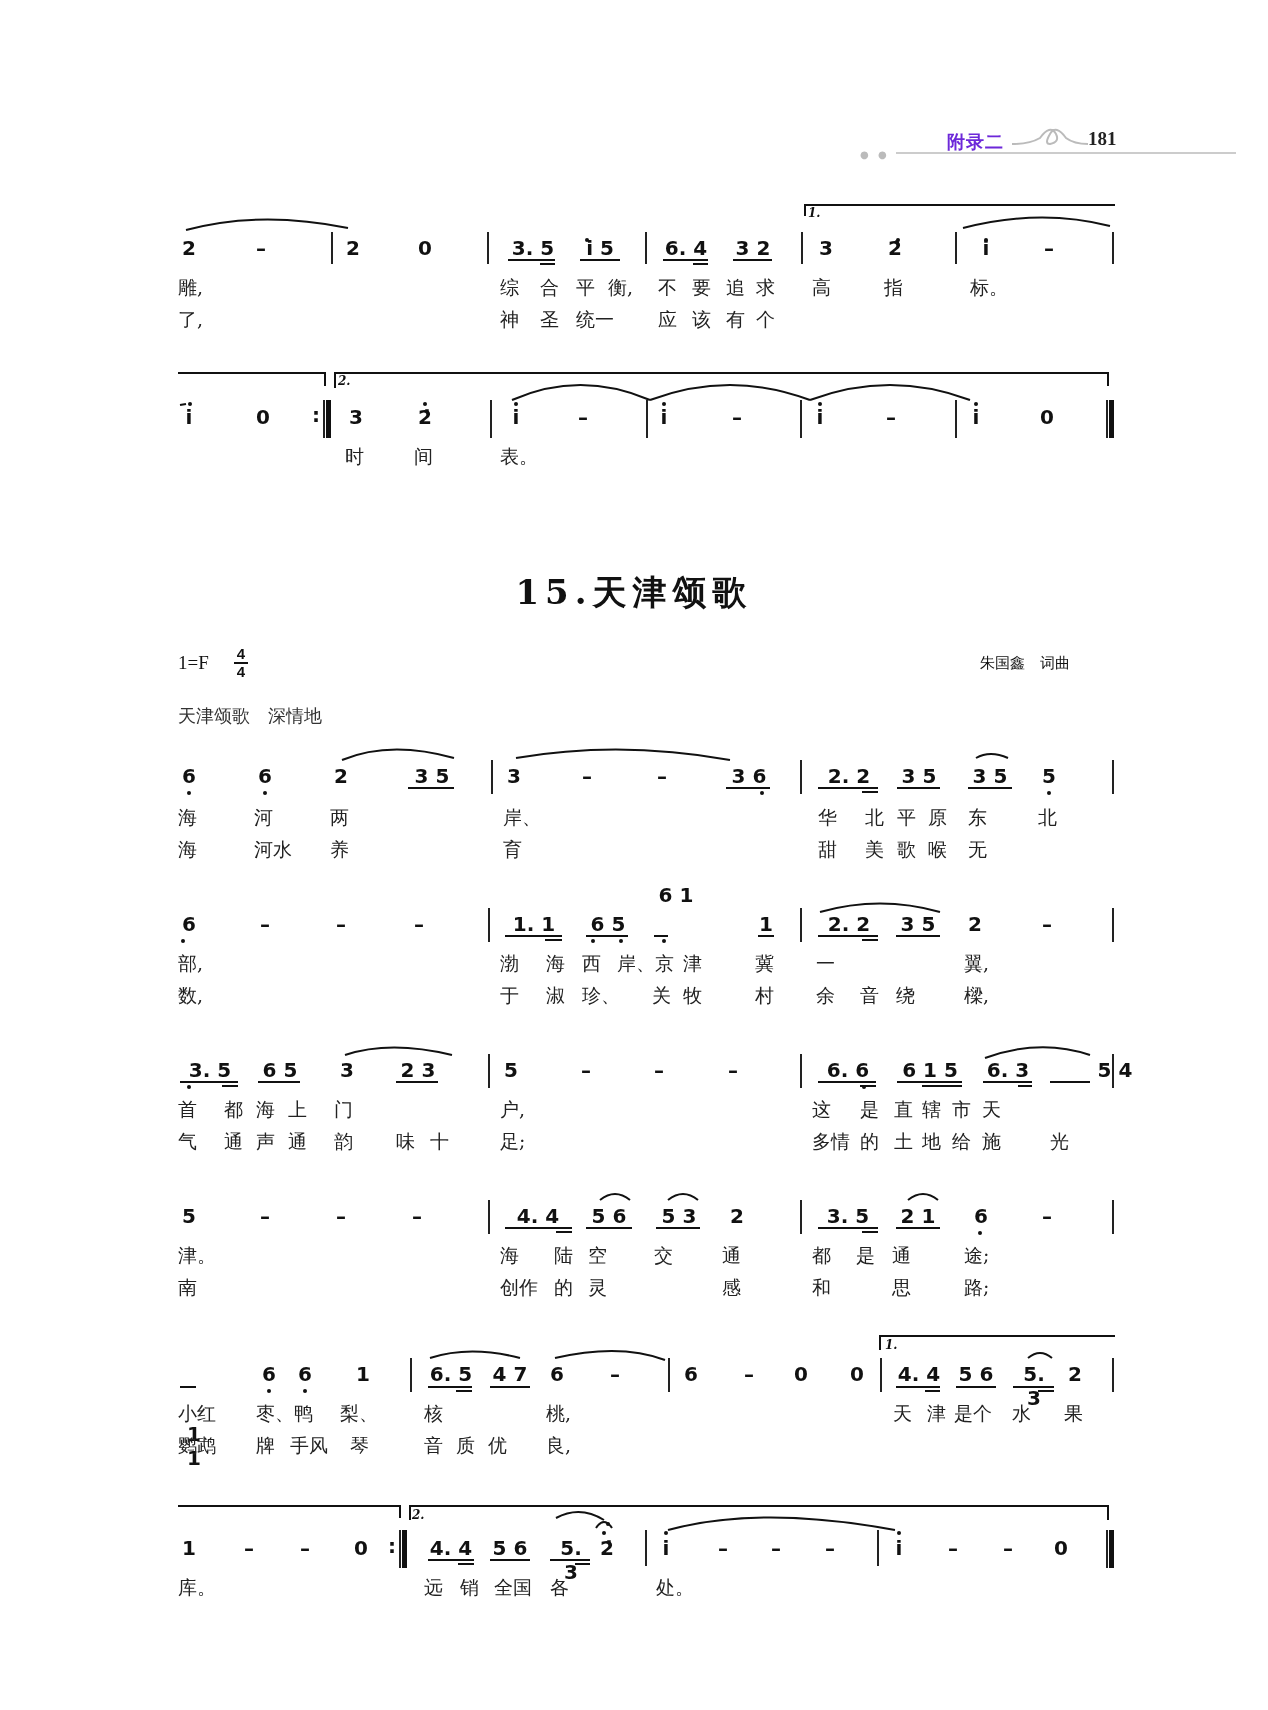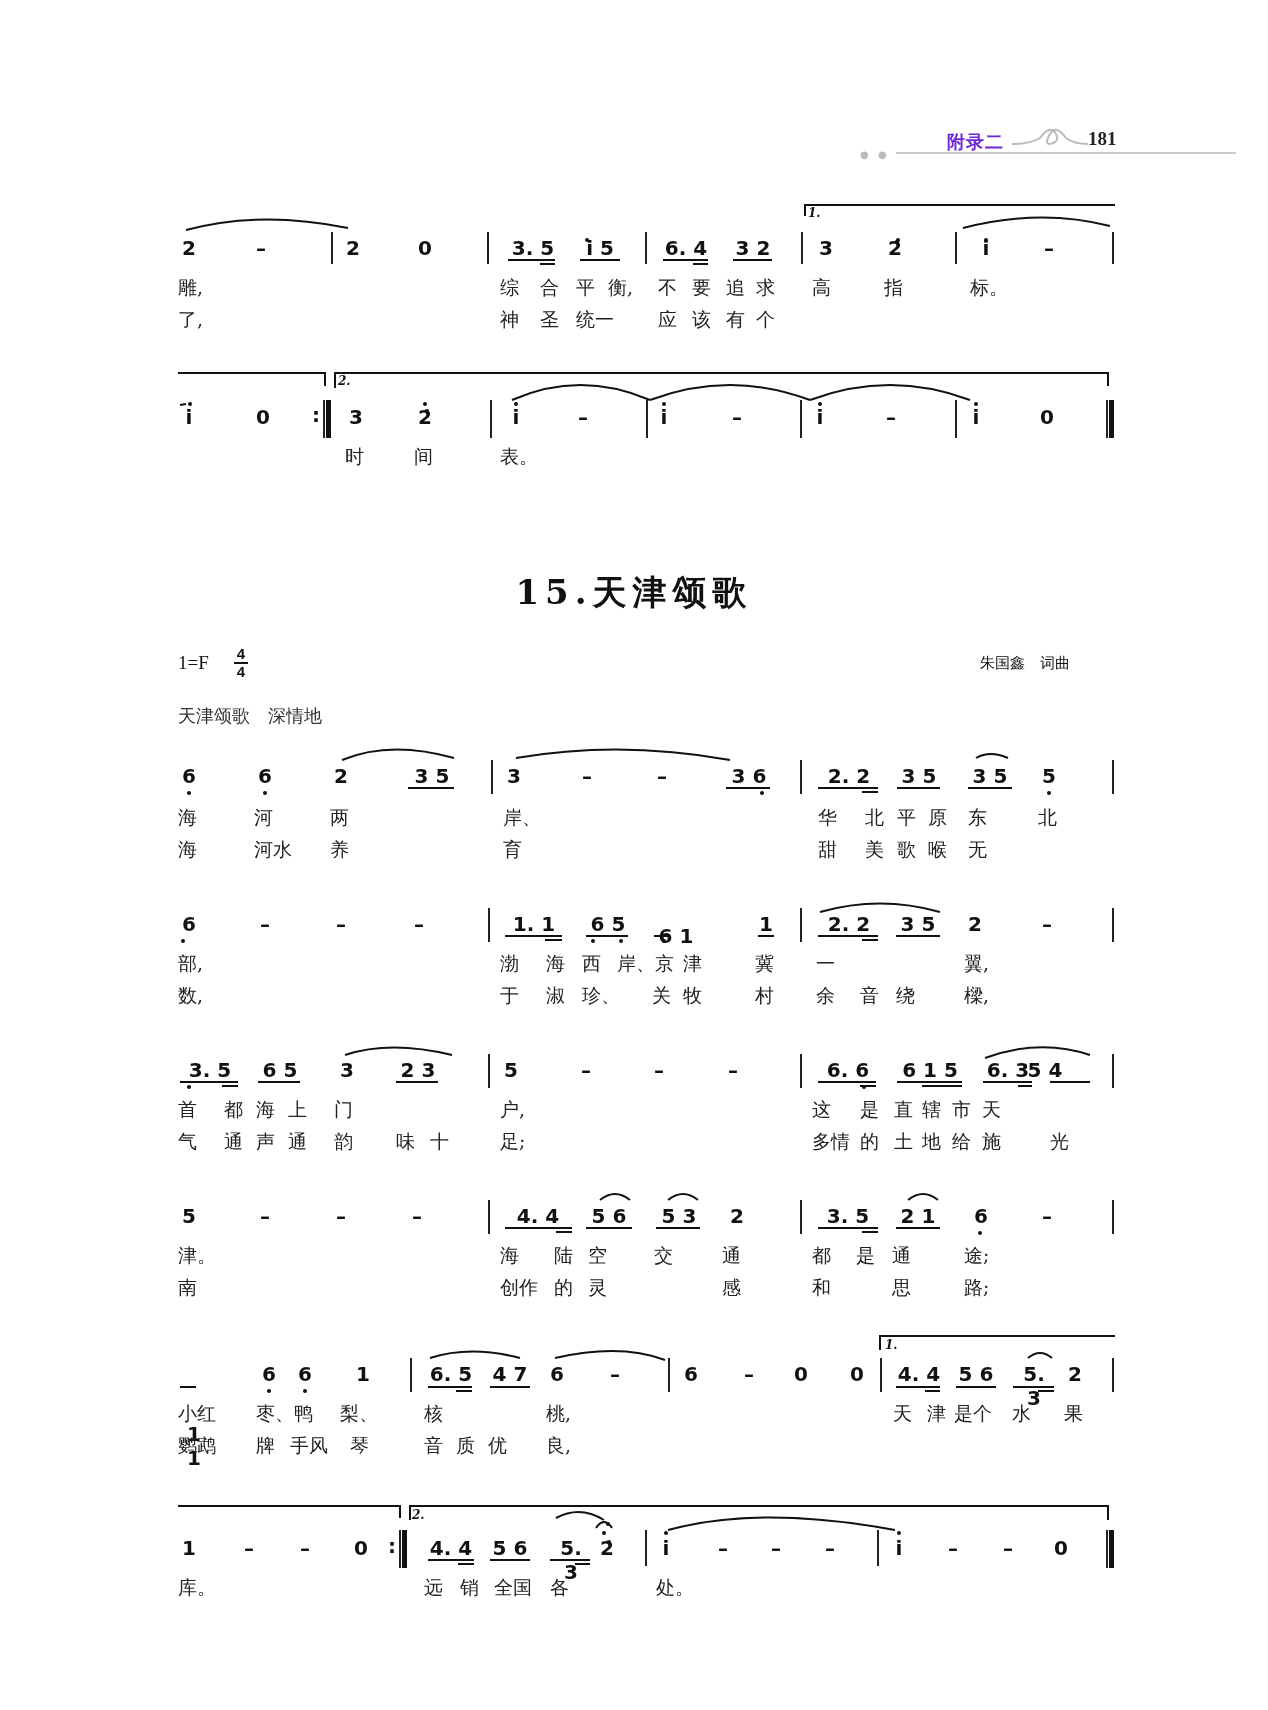"6 1" span.n { top: 924px -> 883px }
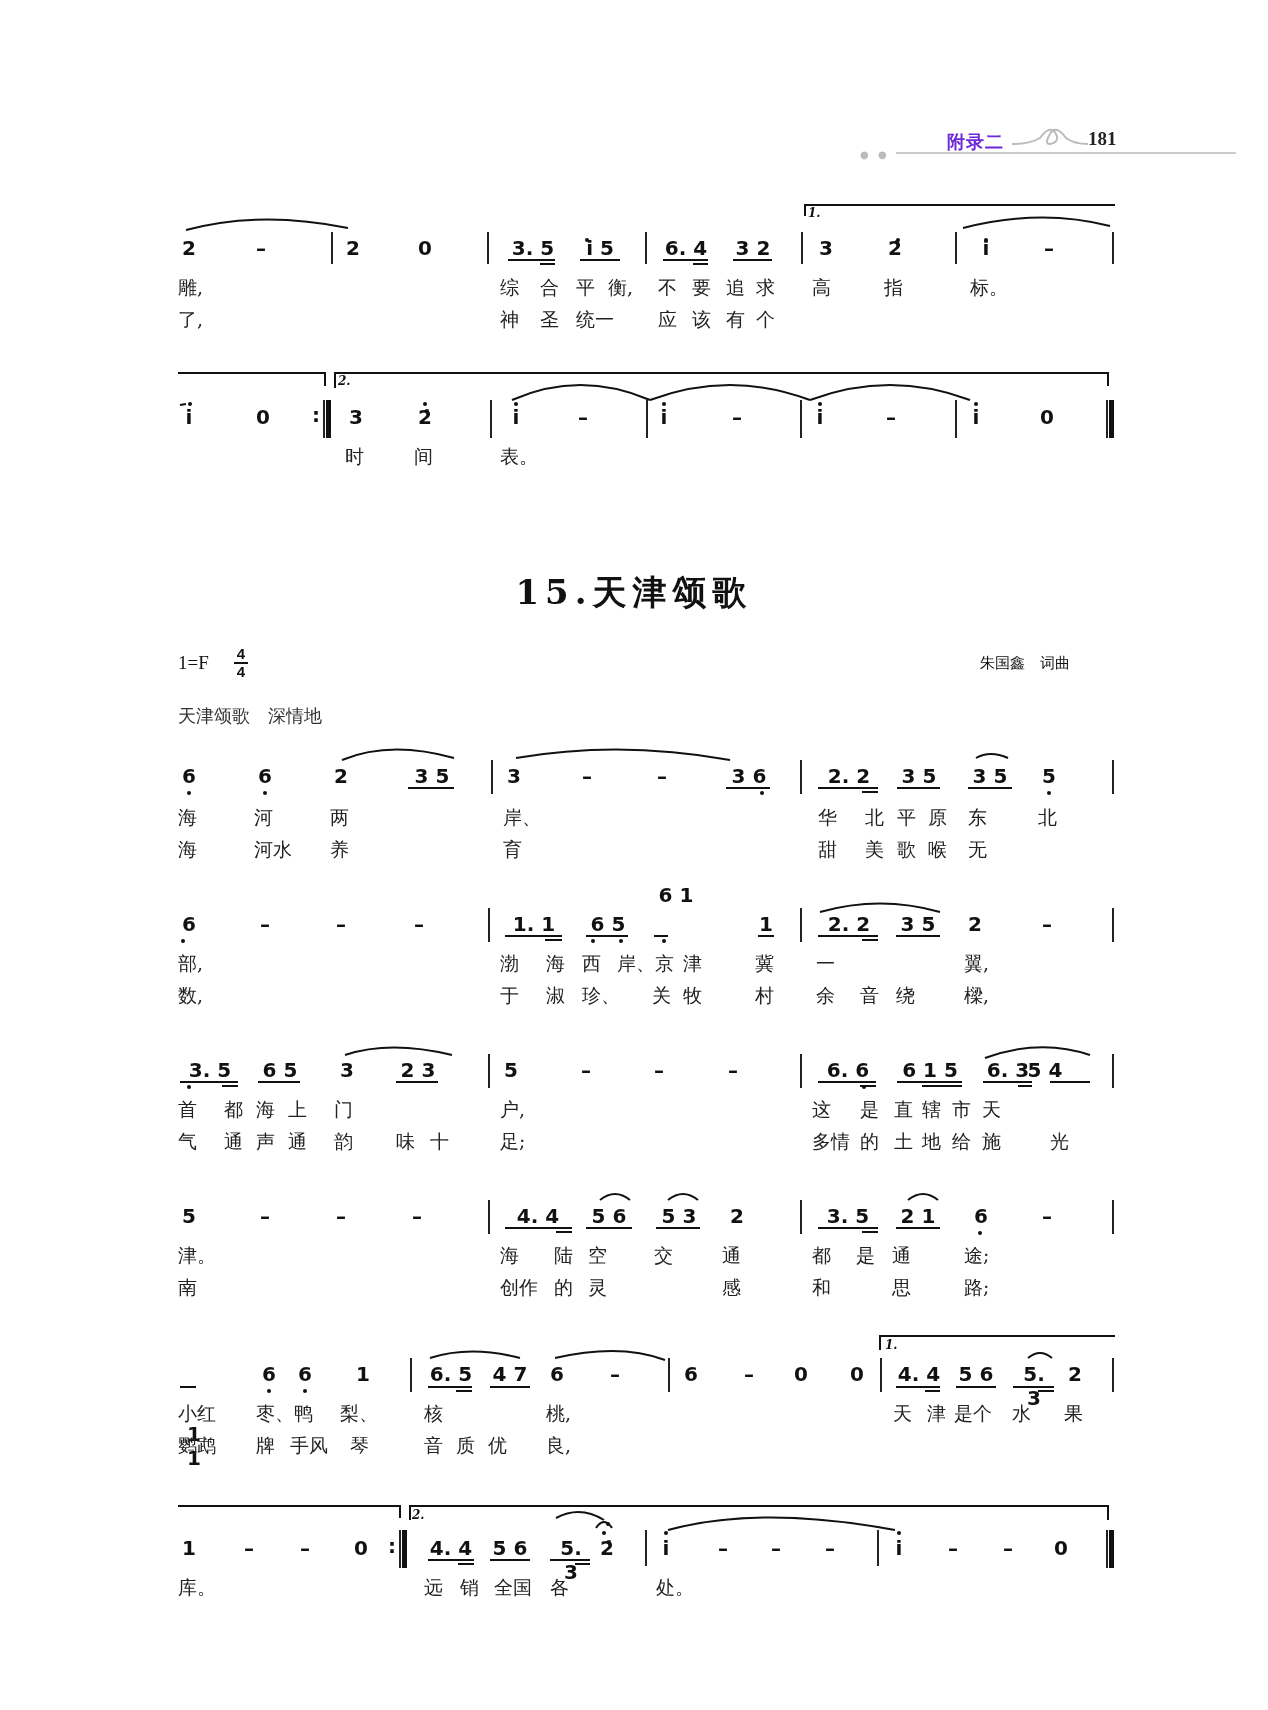"5 4" span.n { left: 1024px -> 1094px }
